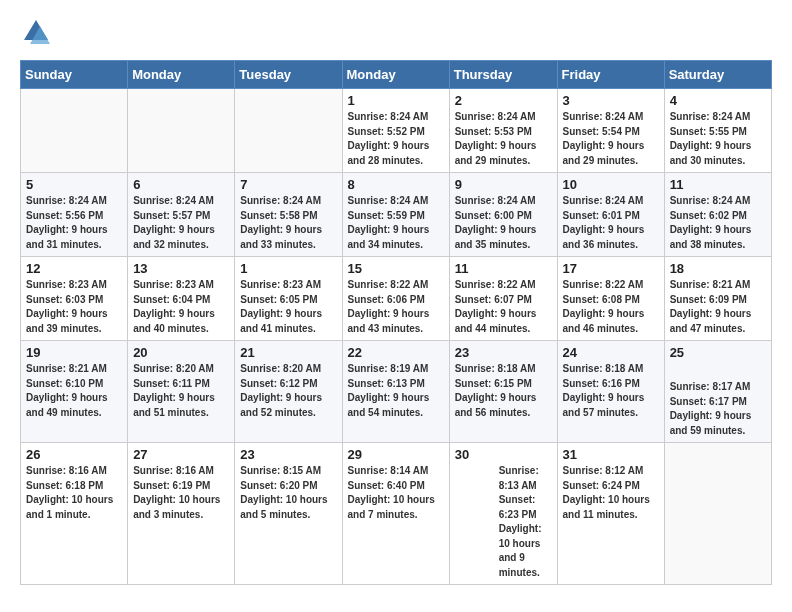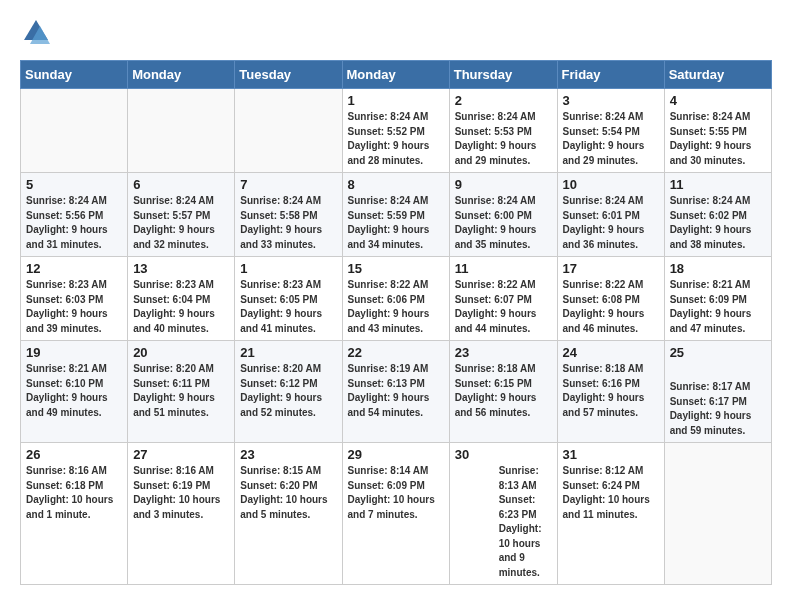"Sunrise: 8:14 AM" div.day-info { text: 6:09 -> 6:40 }
